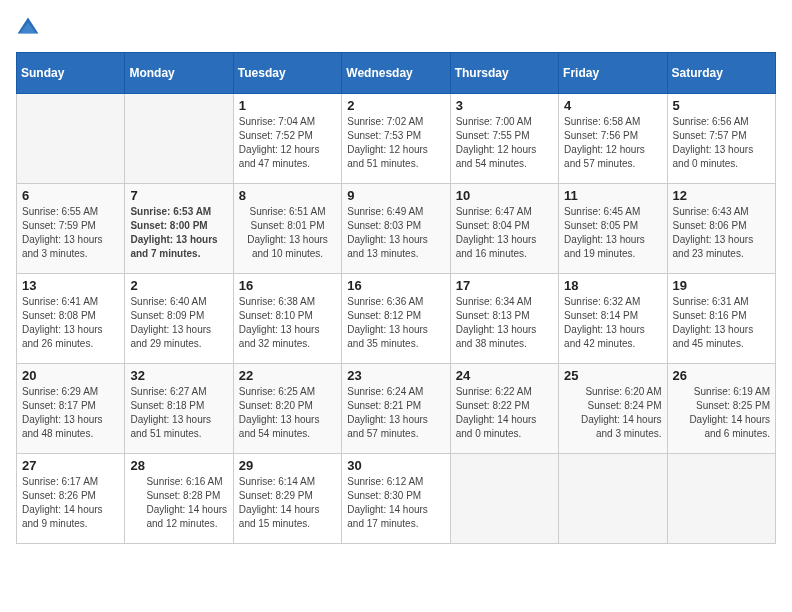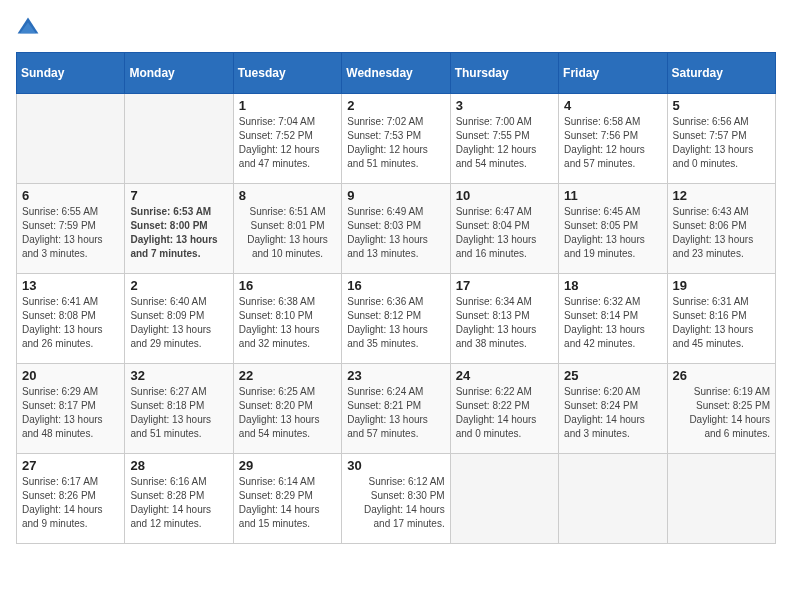"Sunrise: 6:20 AM" div.day-info { text-align: none -> right }
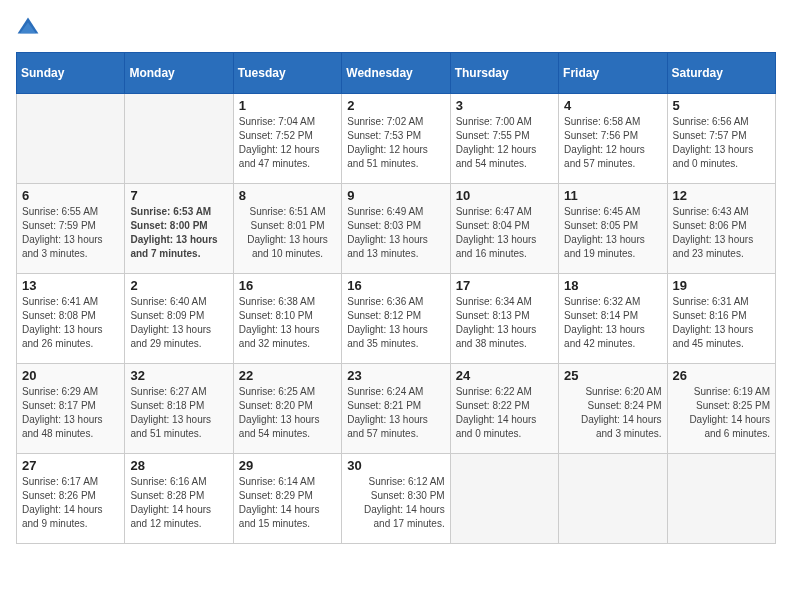"Sunrise: 6:16 AM" div.day-info { margin-left: none -> 16px }
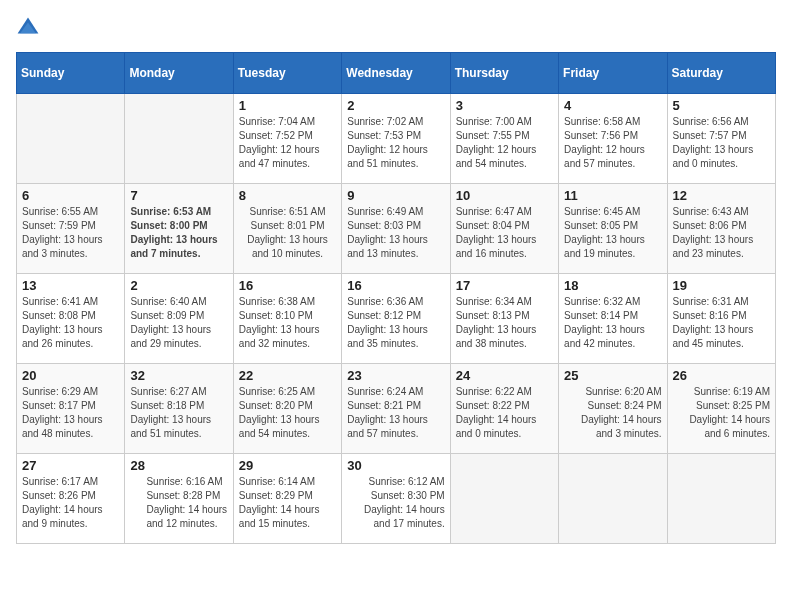"Sunrise: 6:12 AM" div.day-info { text-align: right -> none }
